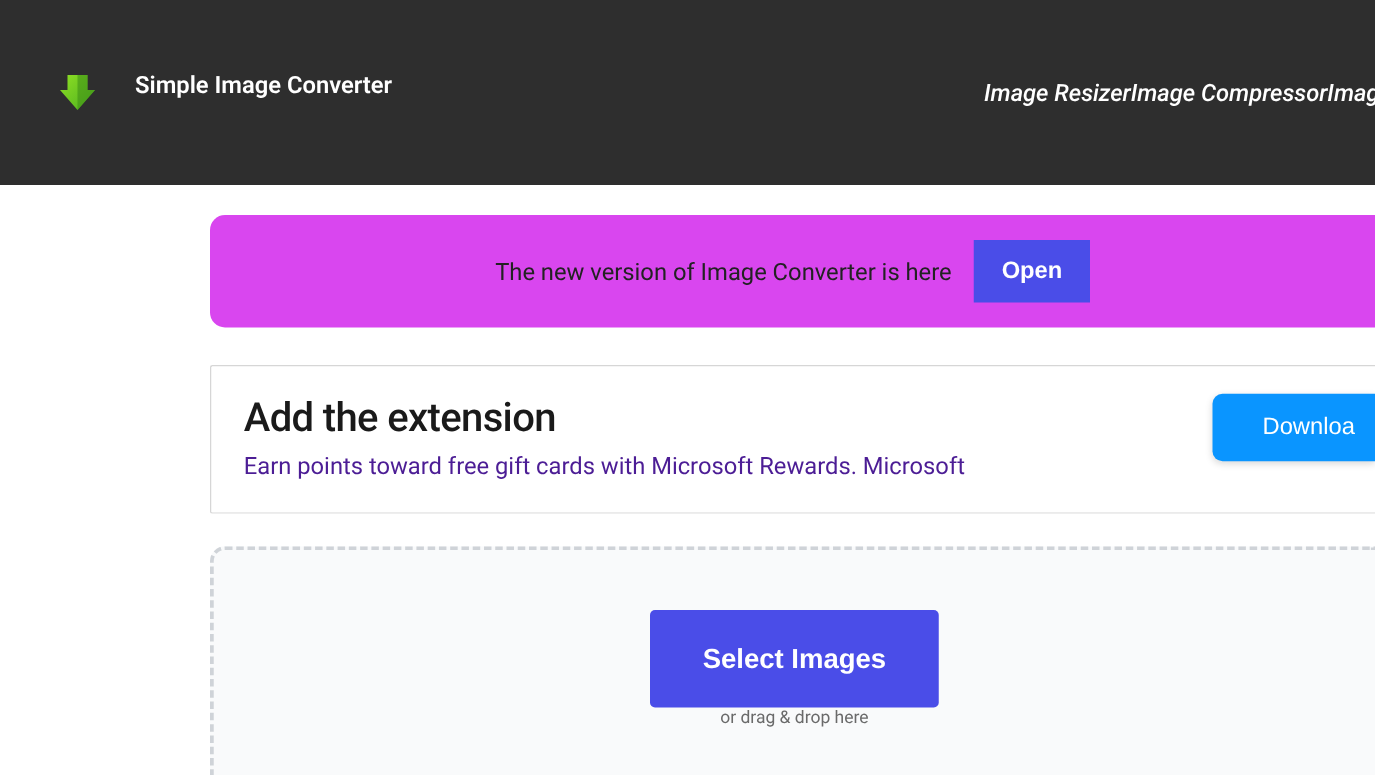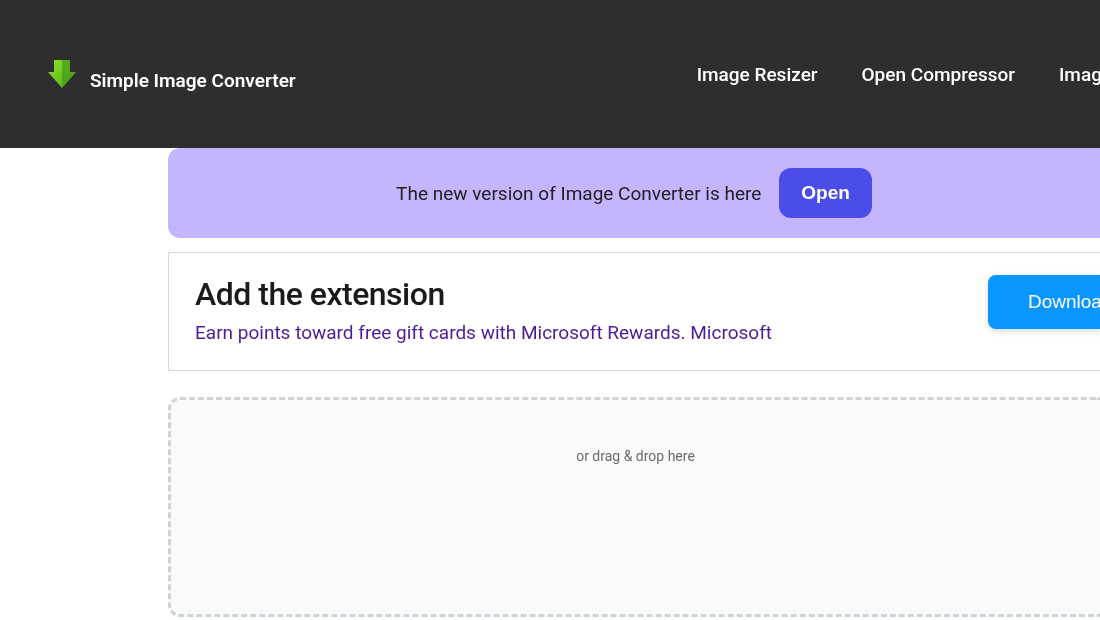"Simple Image Converter" .brand { align-items: flex-end -> flex-start; gap: 10px -> 28px }
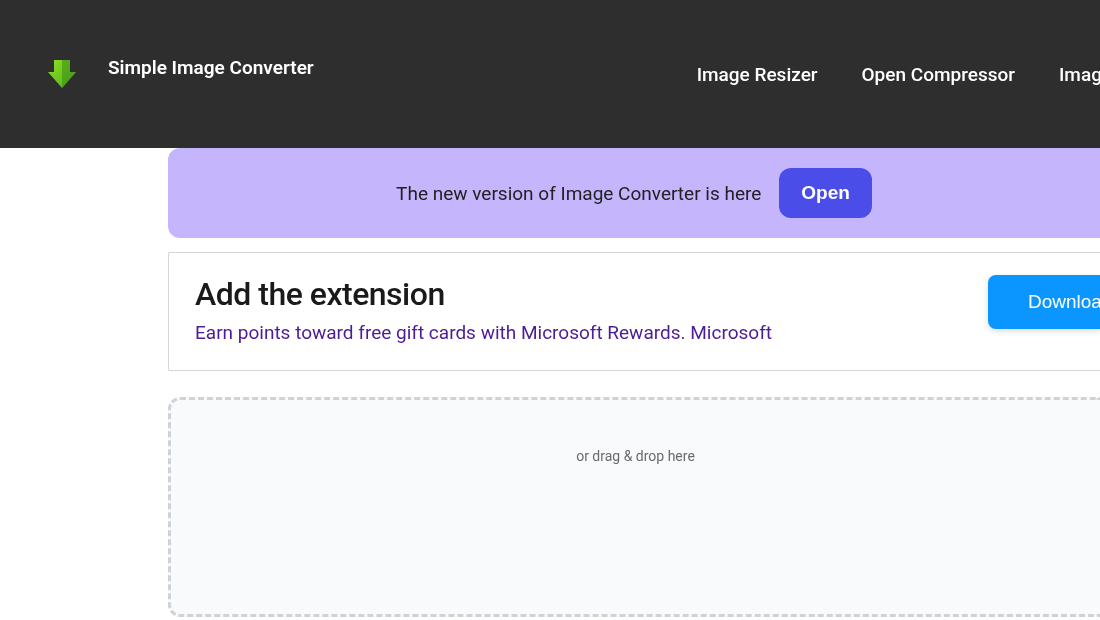"Image Resizer" .nav { font-style: none -> italic; gap: 44px -> none }
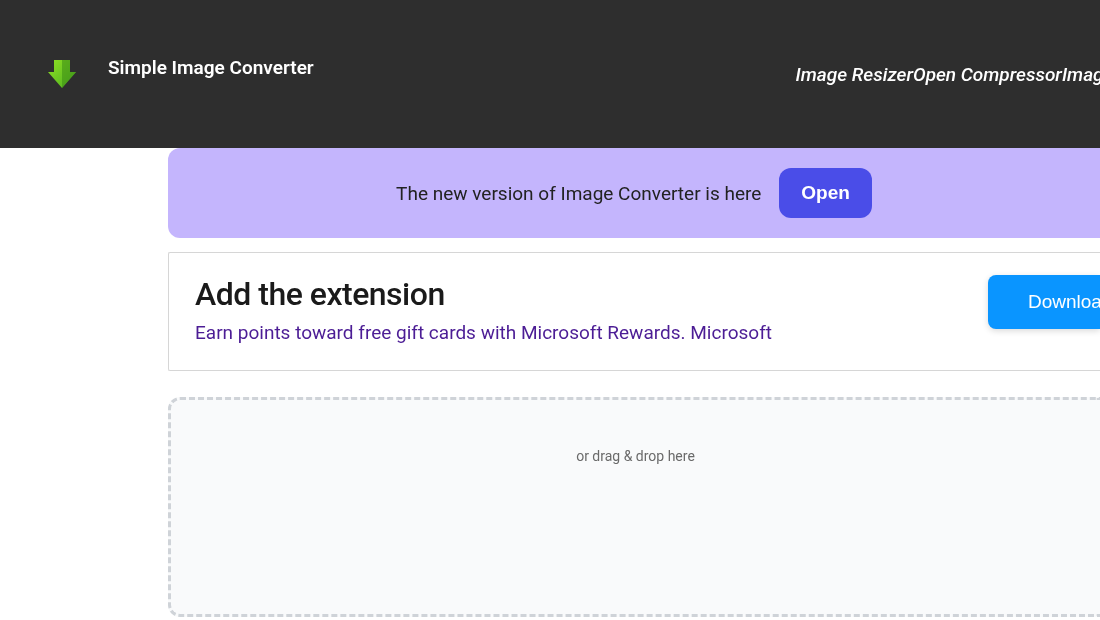"Open Compressor" a.nav-item { text: Open -> Image }
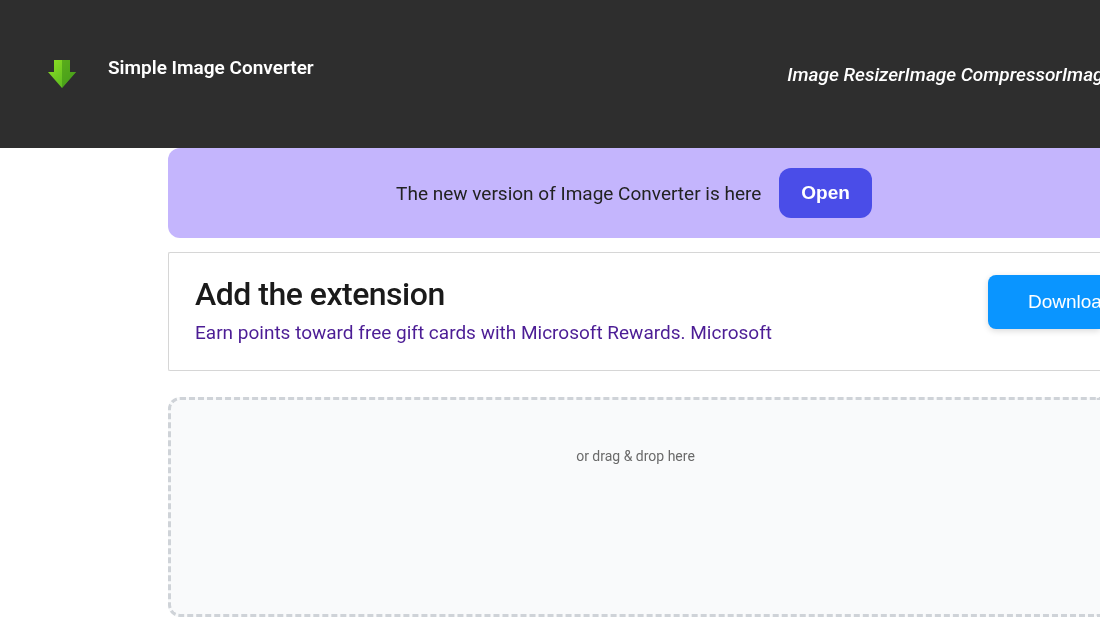"The new version of Image" .banner { background: #c4b5fd -> #d946ef; margin-top: 0 -> 24px }
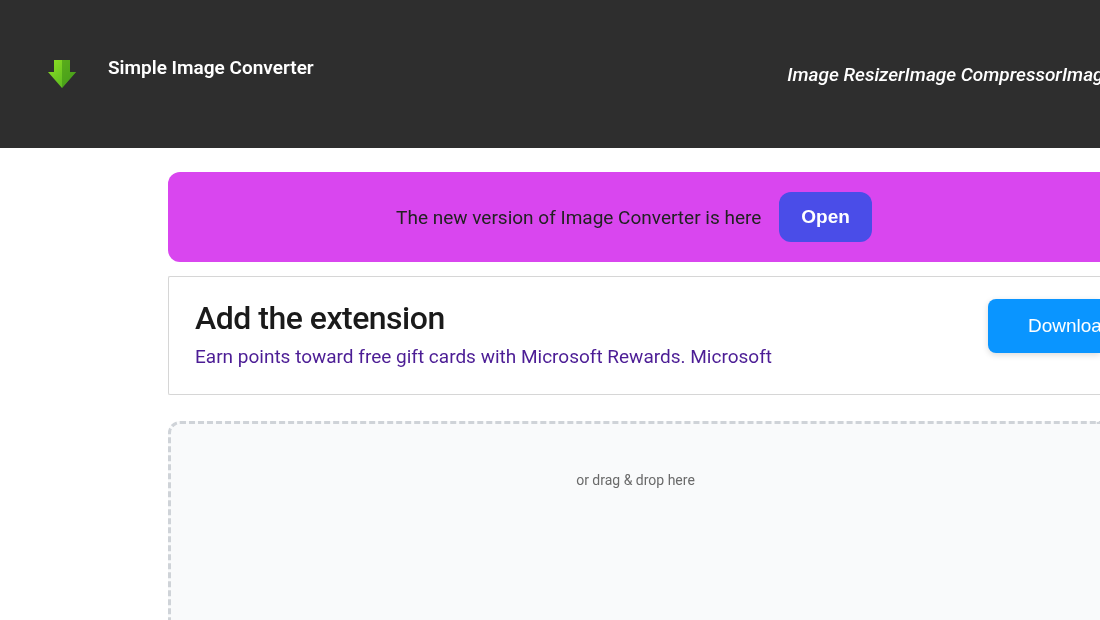"Open" .banner-btn { border-radius: 12px -> 0 }
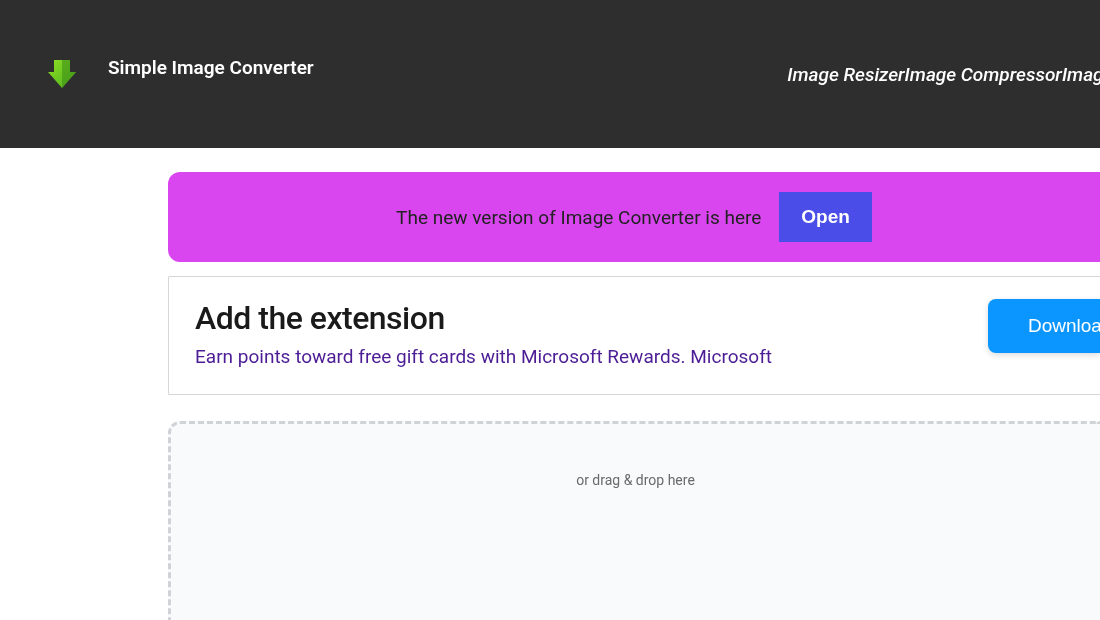"Add the extension" .promo { margin-top: 14px -> 30px }
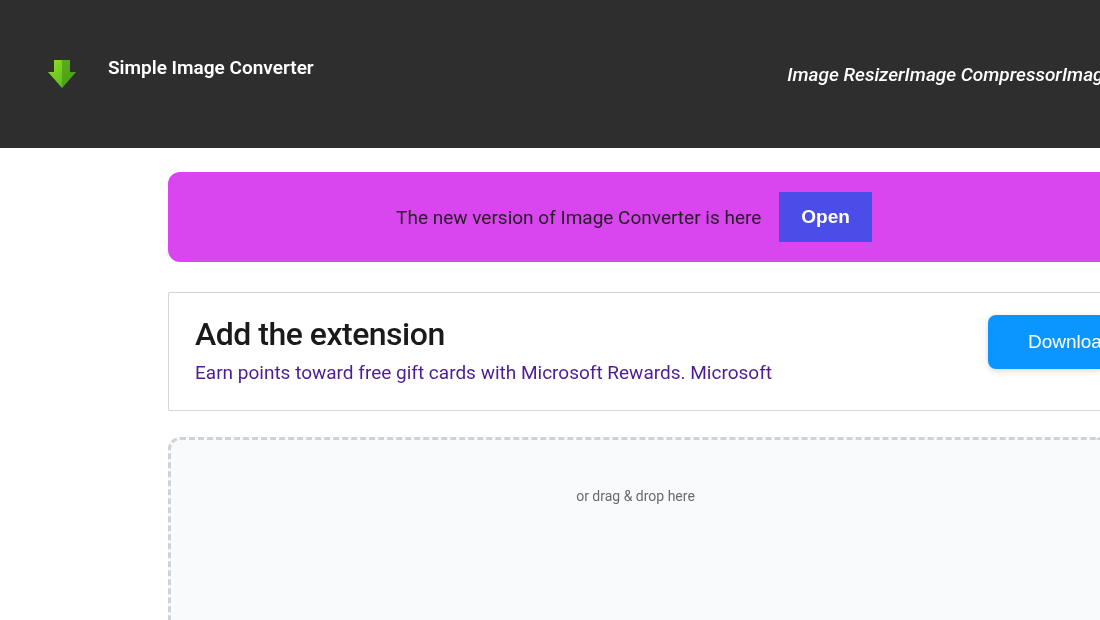"Downloa" .promo-btn { width: 112px -> 130px }
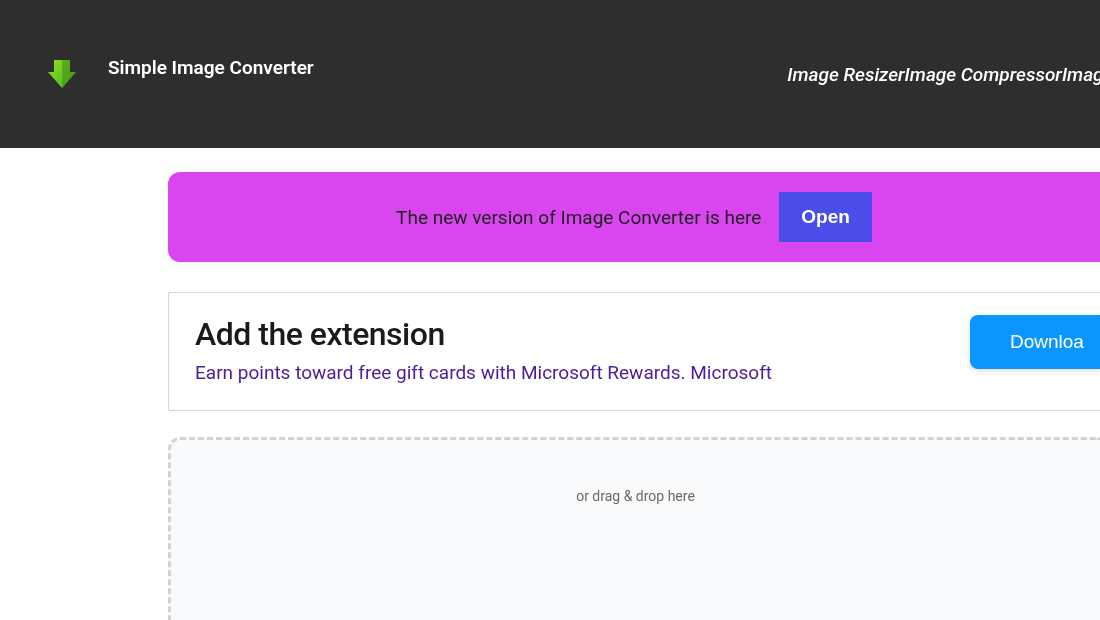"Select Images" button.select-btn { html: none -> <button>Select Images</button> }
